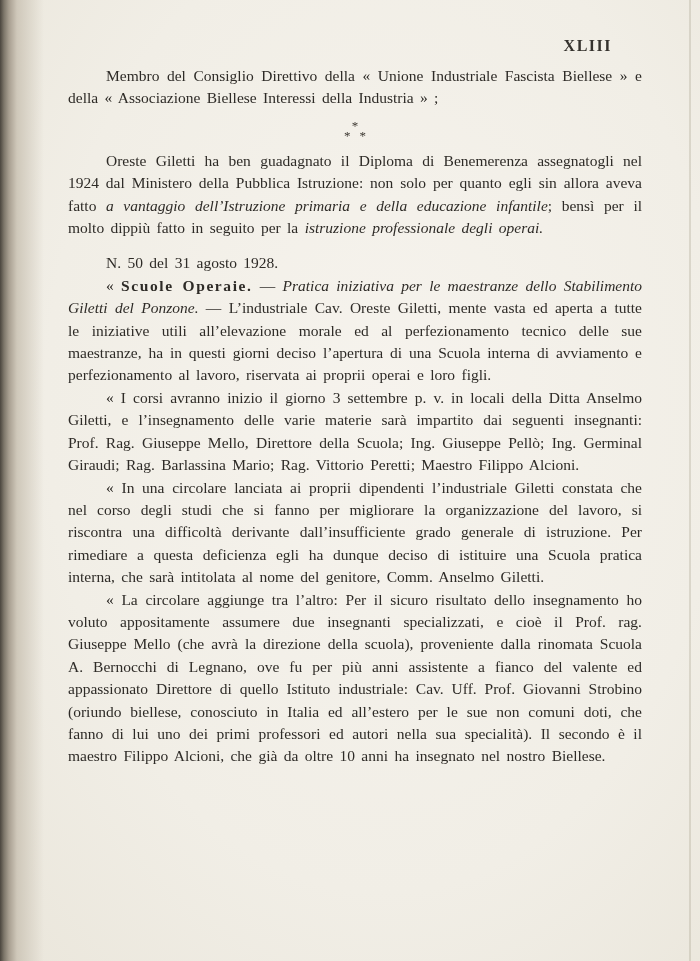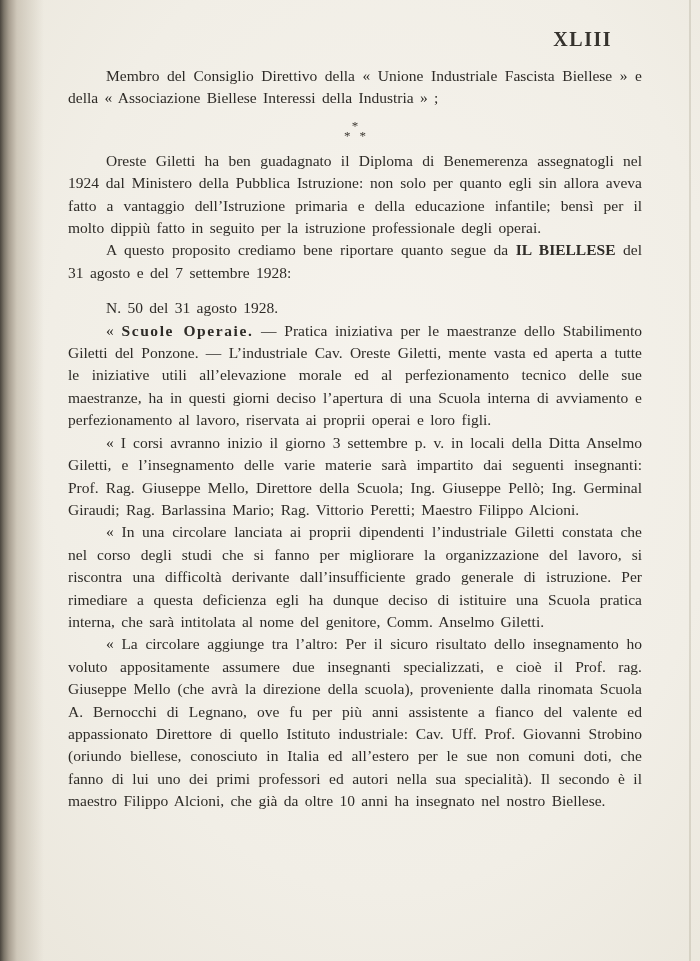"XLIII" .page-number { font-size: 20px -> 16px; top: 28px -> 37px }
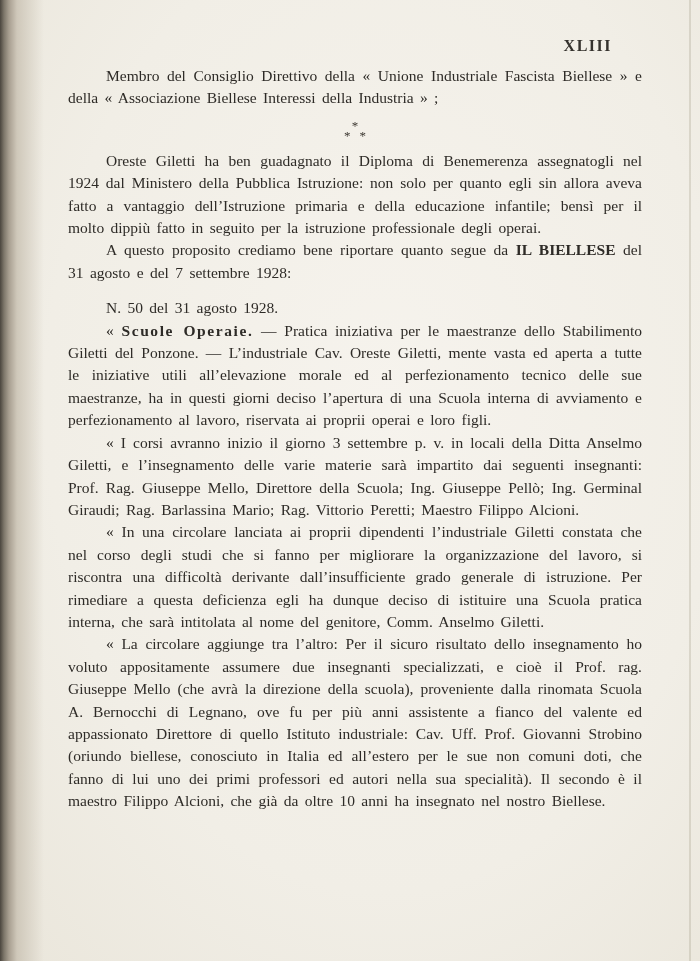"a vantaggio dell’Istruzione primaria e" .seg-italic { font-style: none -> italic }
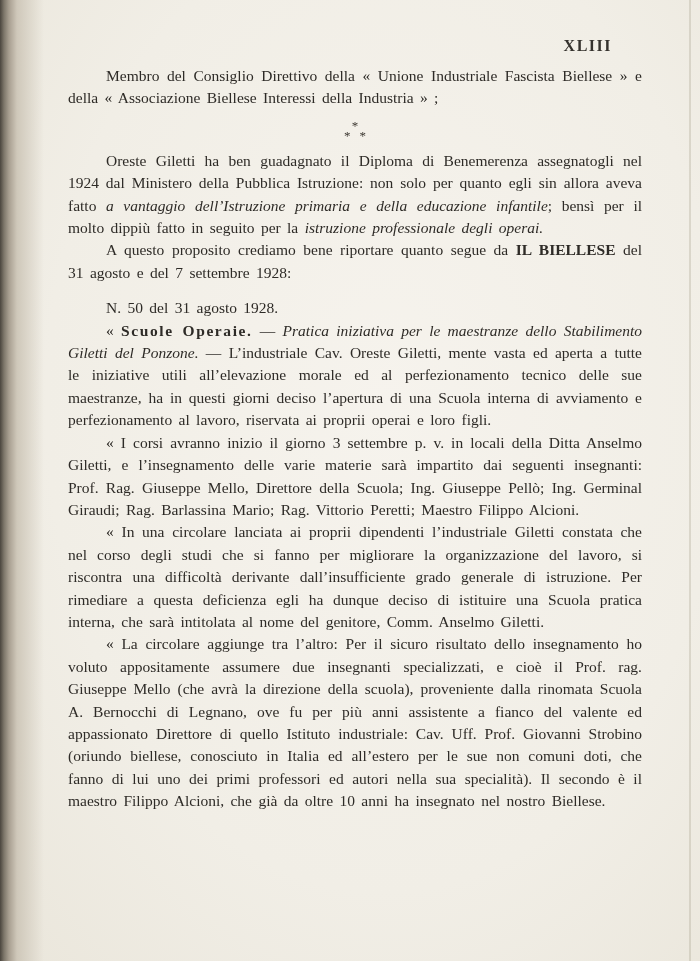"A questo proposito crediamo bene" p.para { html: <p><span>A questo proposito crediamo bene riportare quanto segue da </span><span>IL BIELLESE</span><span> del 31 agosto e del 7 settembre 1928:</span></p> -> none }
